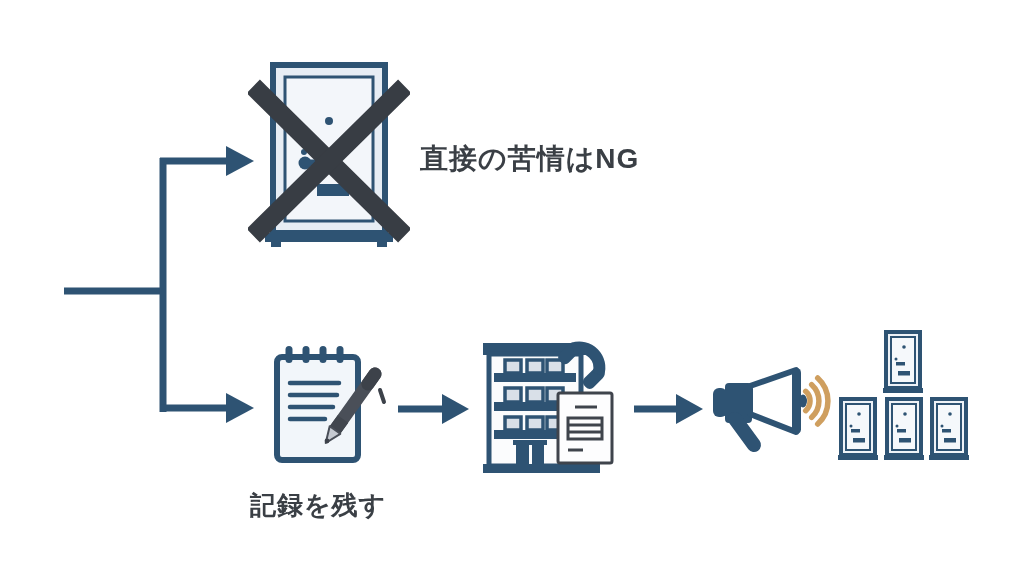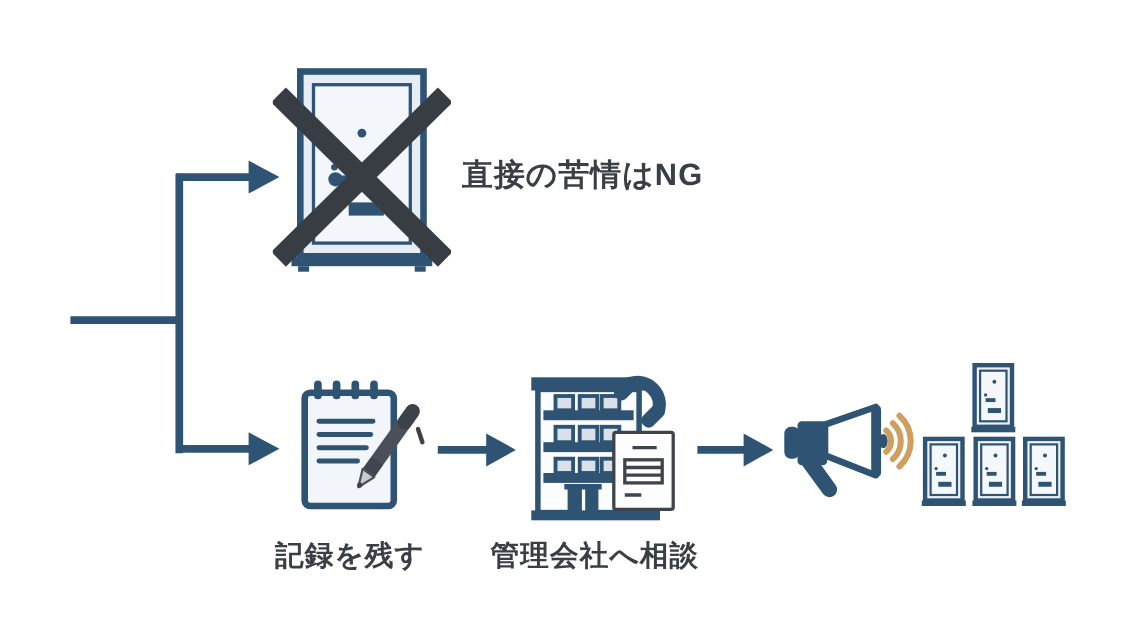"管理会社へ相談" div.label { html: <div>管理会社へ相談</div> -> none }
